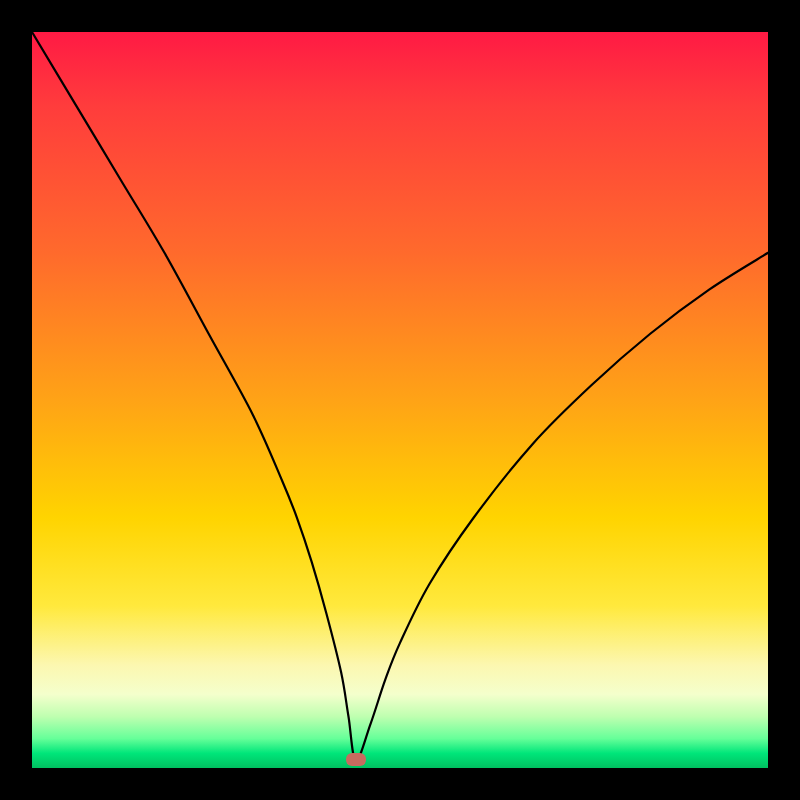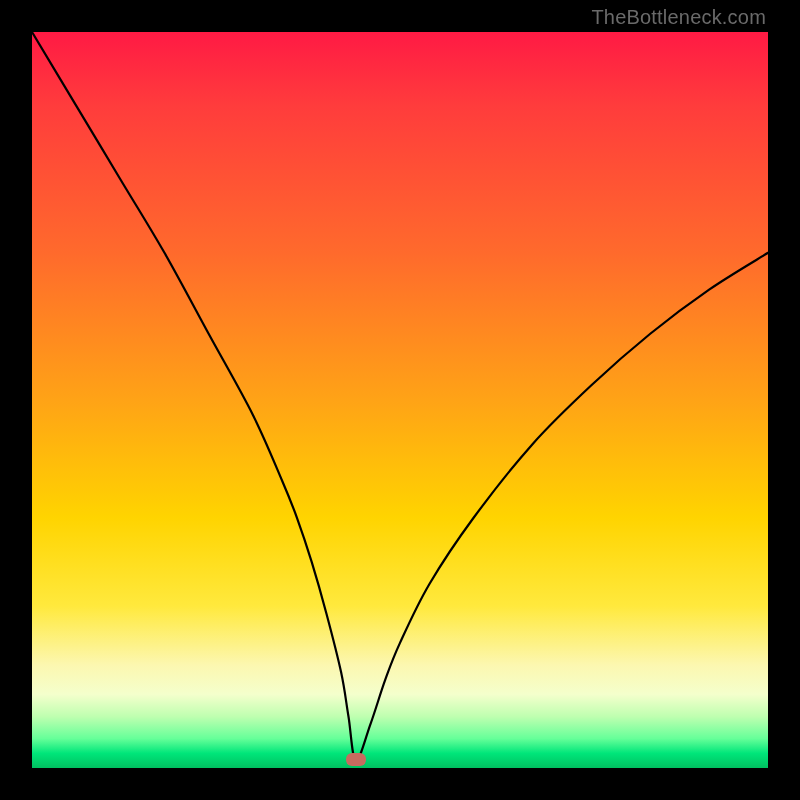"TheBottleneck.com" div.watermark { html: <div>TheBottleneck.com</div> -> none }
